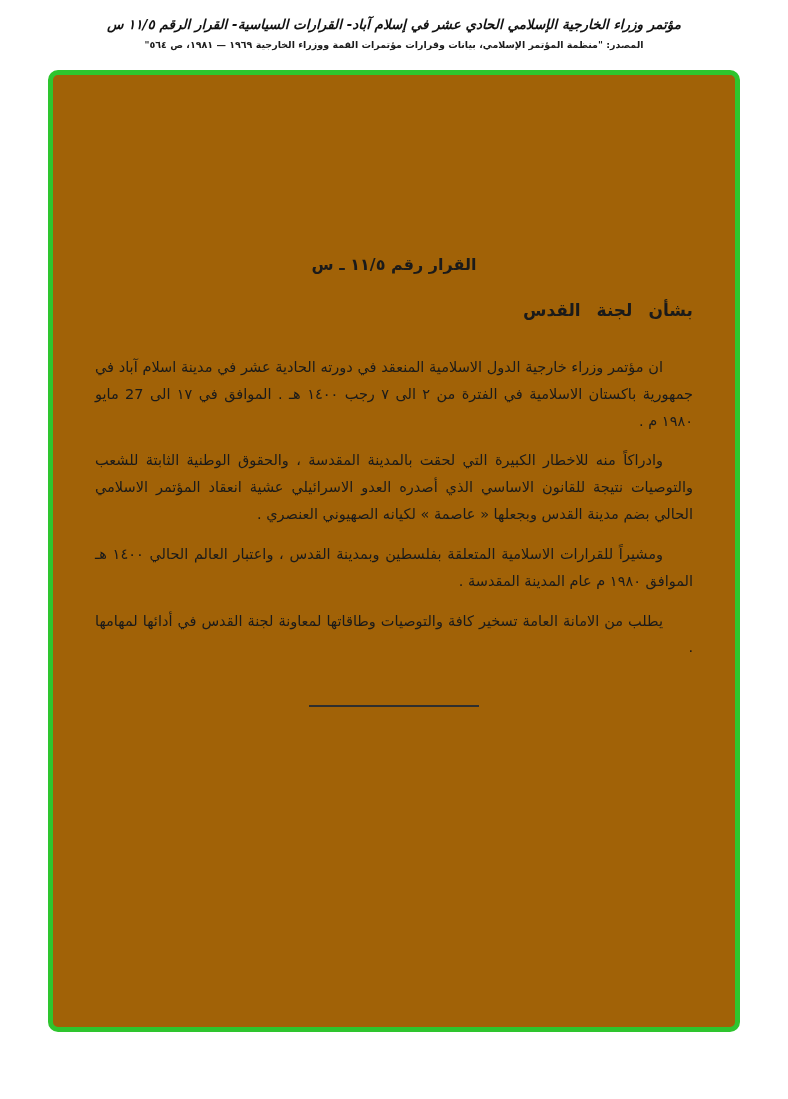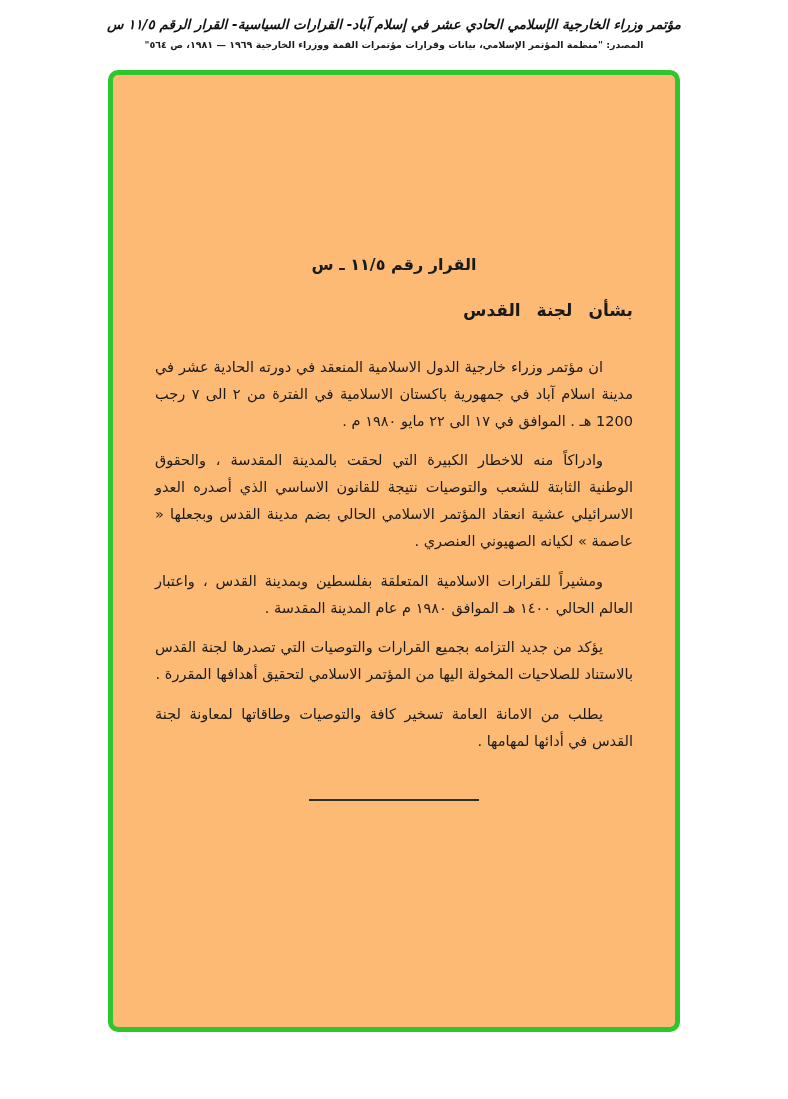"القرار رقم ١١/٥ ـ س" .highlight-box { background: #fdba74 -> #a16207; width: 572px -> 692px }
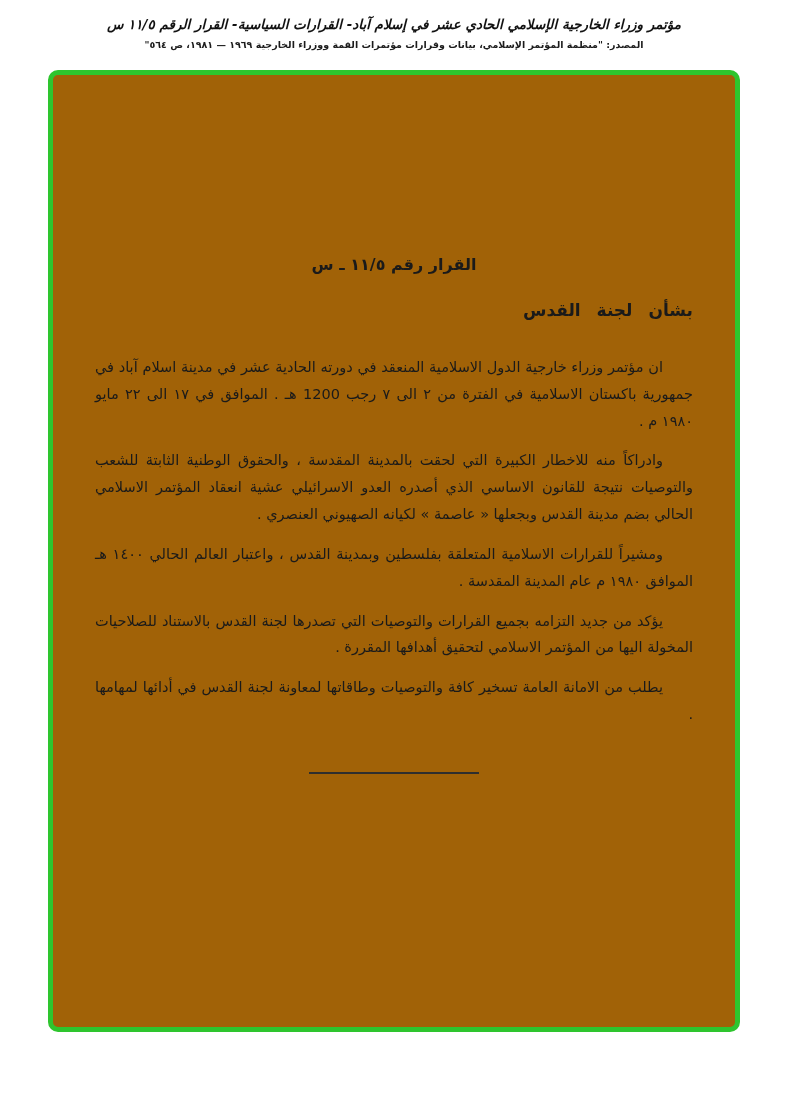"ان مؤتمر وزراء خارجية الدول" p.res-paragraph { text: 1200 هـ . الموافق في ١٧ الى ٢٢ -> ١٤٠٠ هـ . الموافق في ١٧ الى 27 }
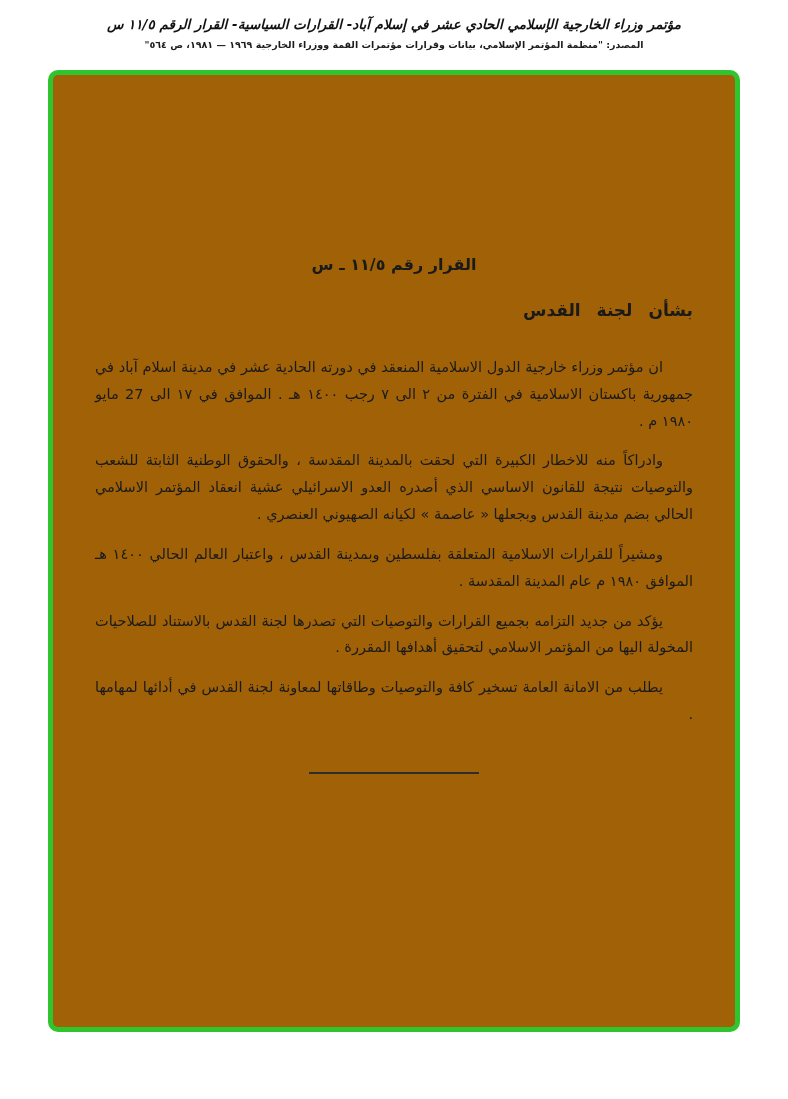"يؤكد من جديد التزامه بجميع" p.res-paragraph { html: <p>يؤكد من جديد التزامه بجميع القرارات والتوصيات التي تصدرها لجنة القدس بالاستناد للصلاحيات المخولة اليها من المؤتمر الاسلامي لتحقيق أهدافها المقررة .</p> -> none }
